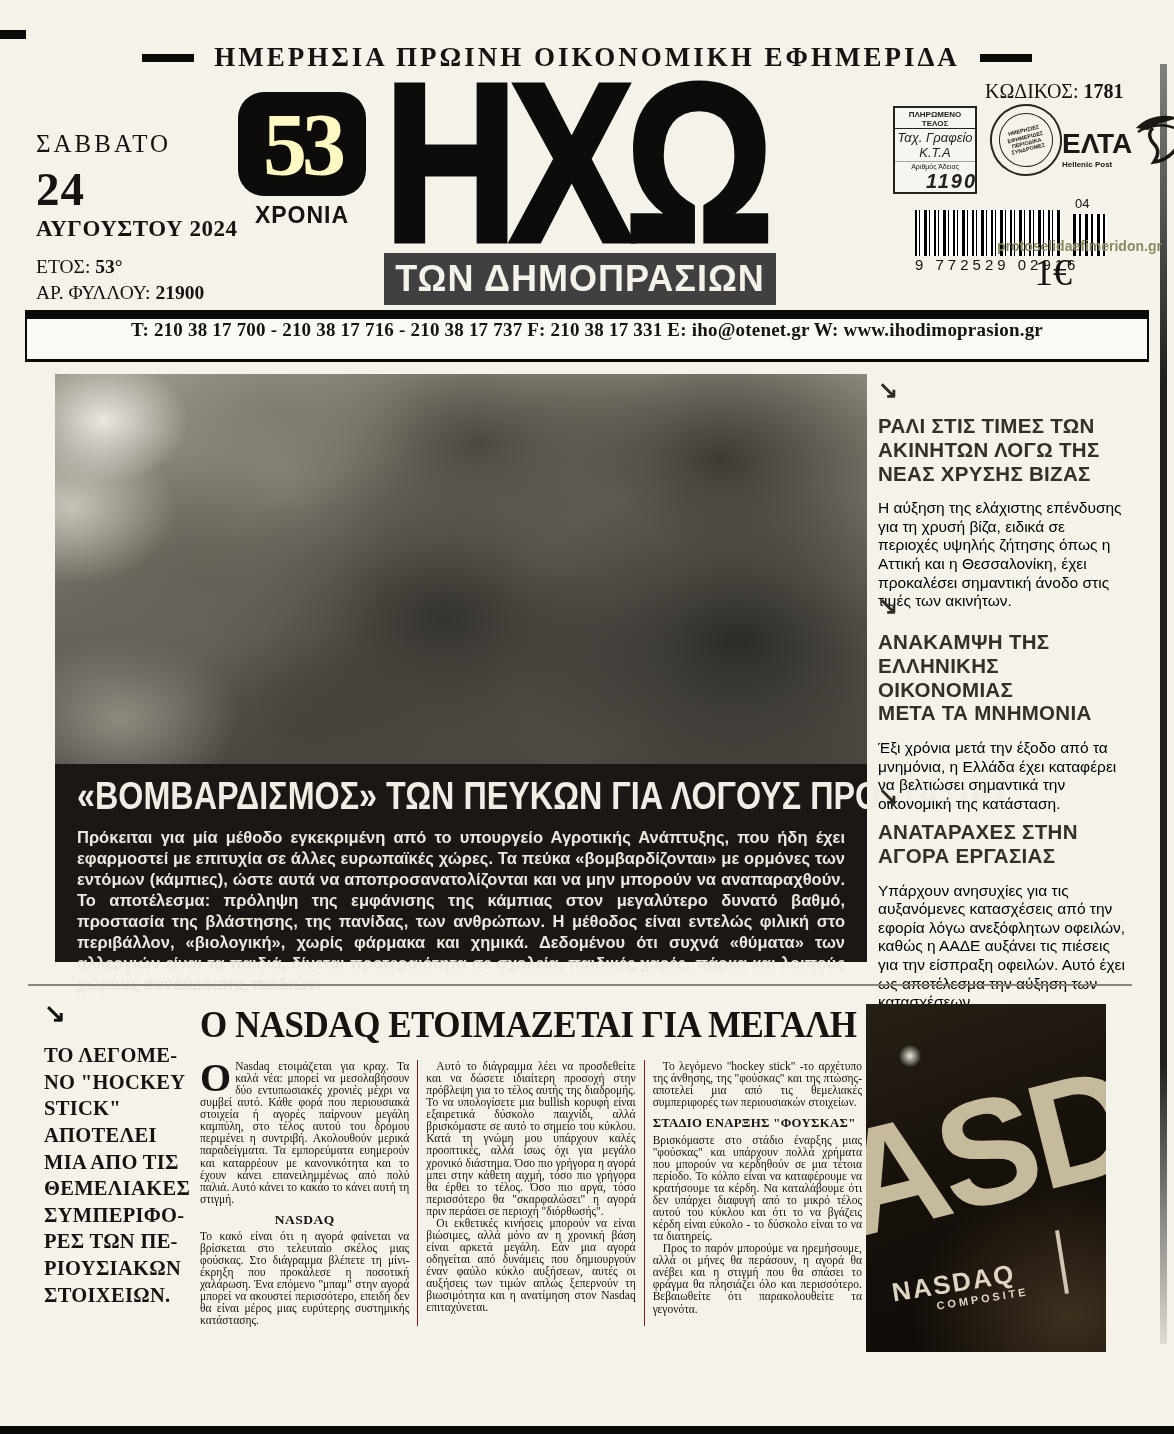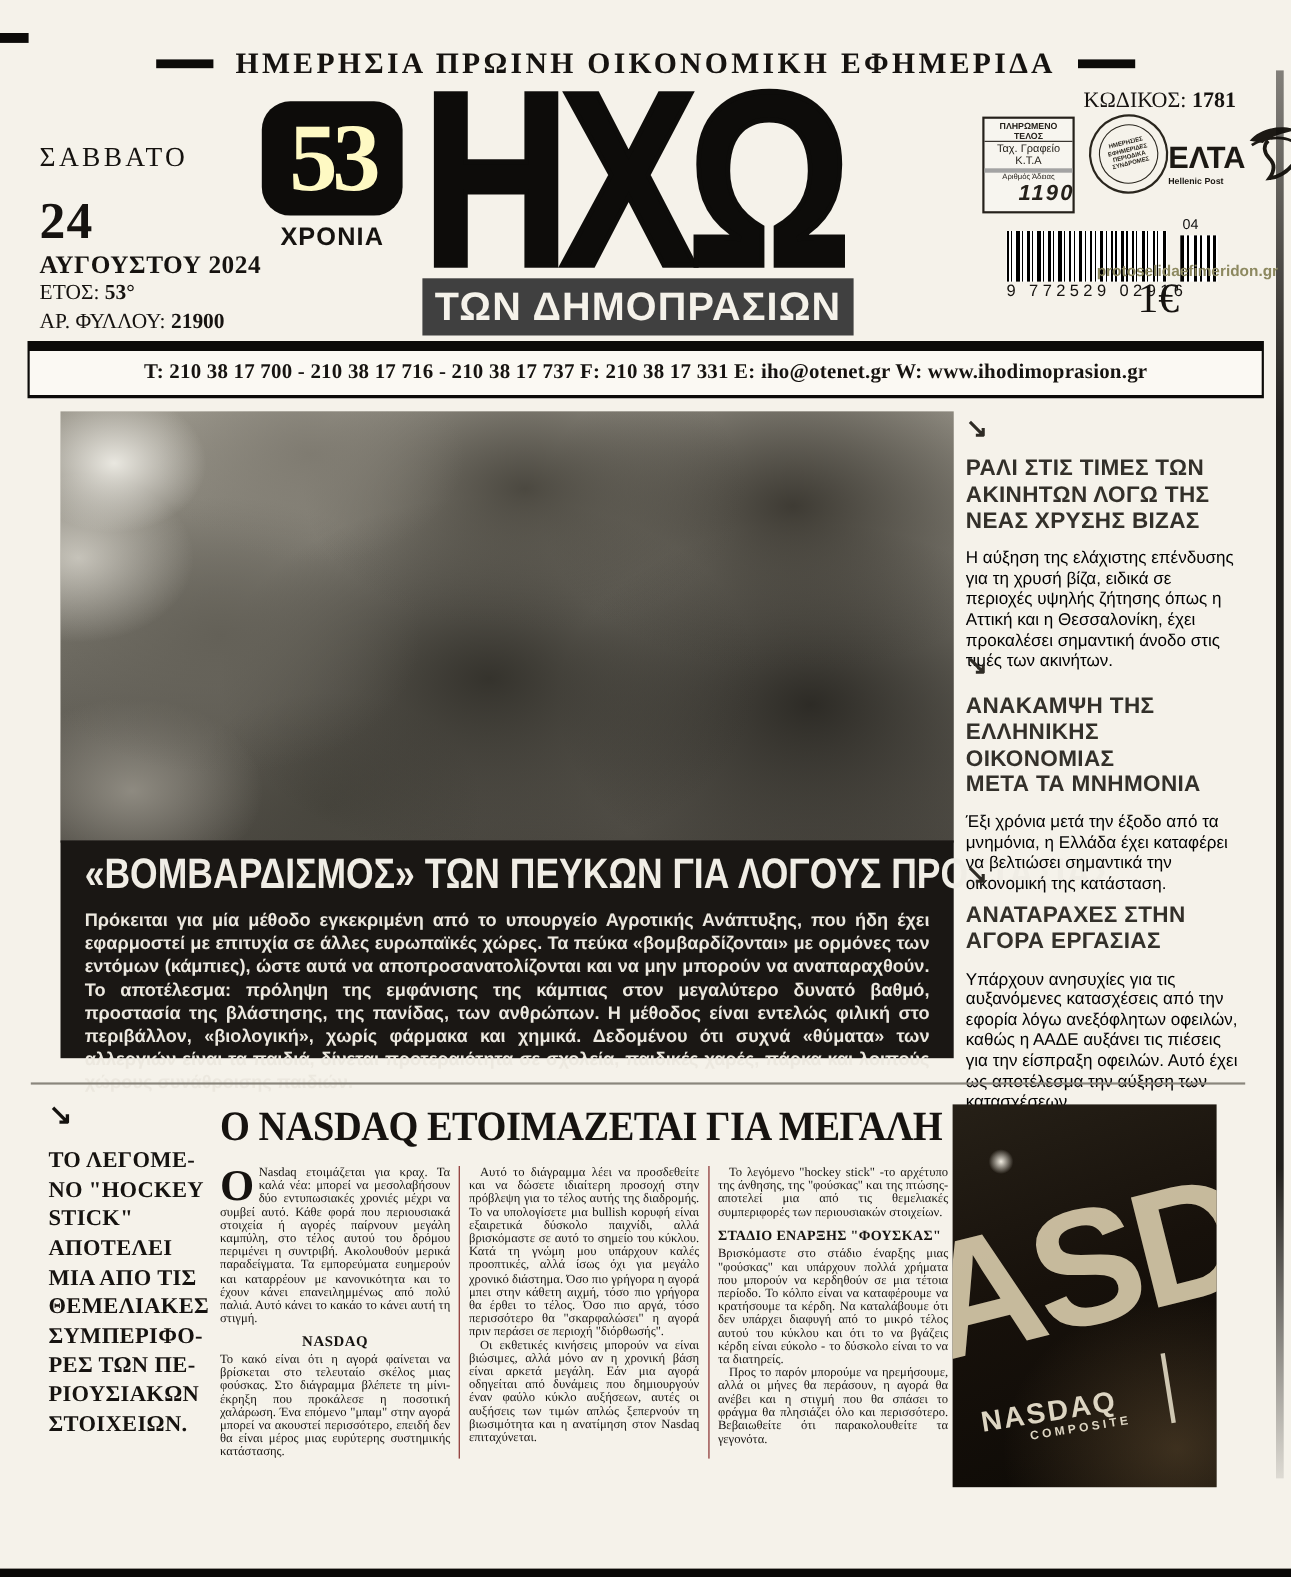"Ταχ. Γραφείο Κ.Τ.Α" .postal .r2 { border-bottom: 4px solid #a3a3a3 -> 1px solid #a3a3a3; font-size: 10px -> 13px; font-style: none -> italic }
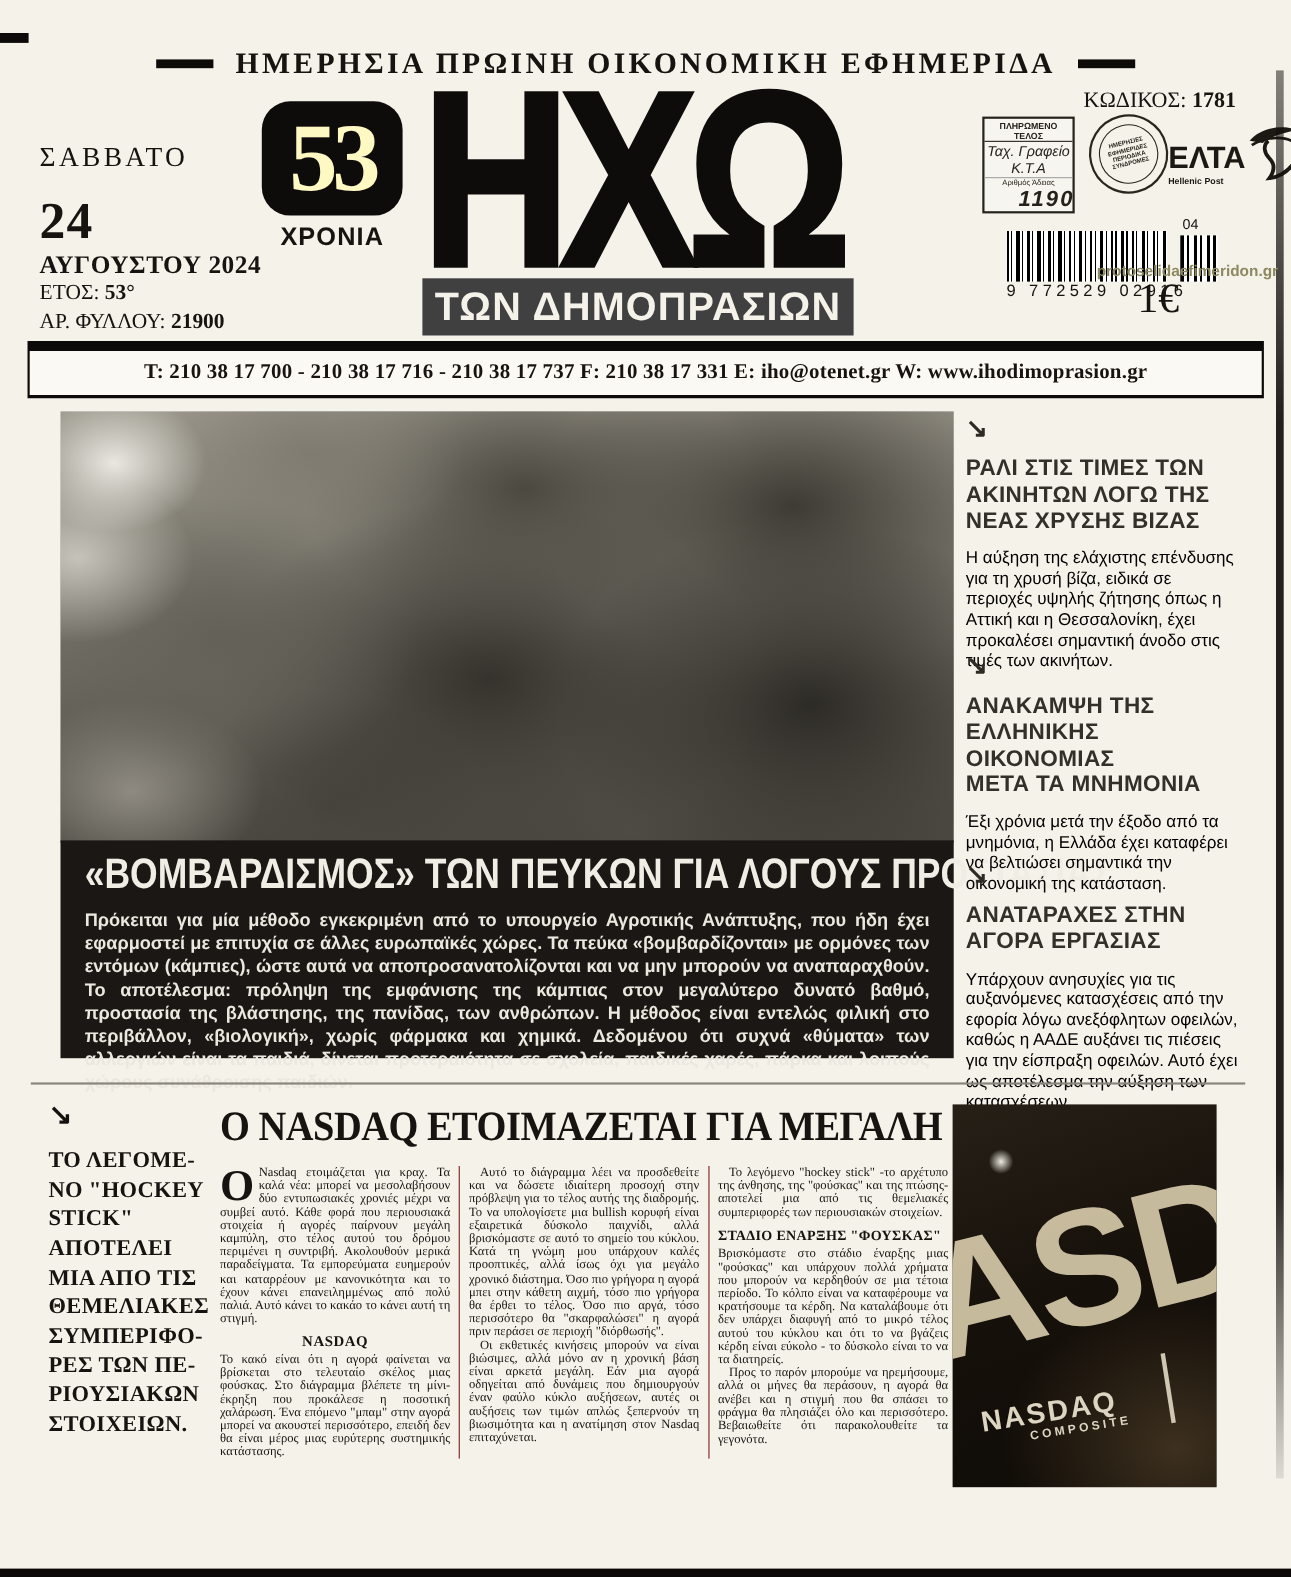"24" .daynum { margin-top: 16px -> 4px }
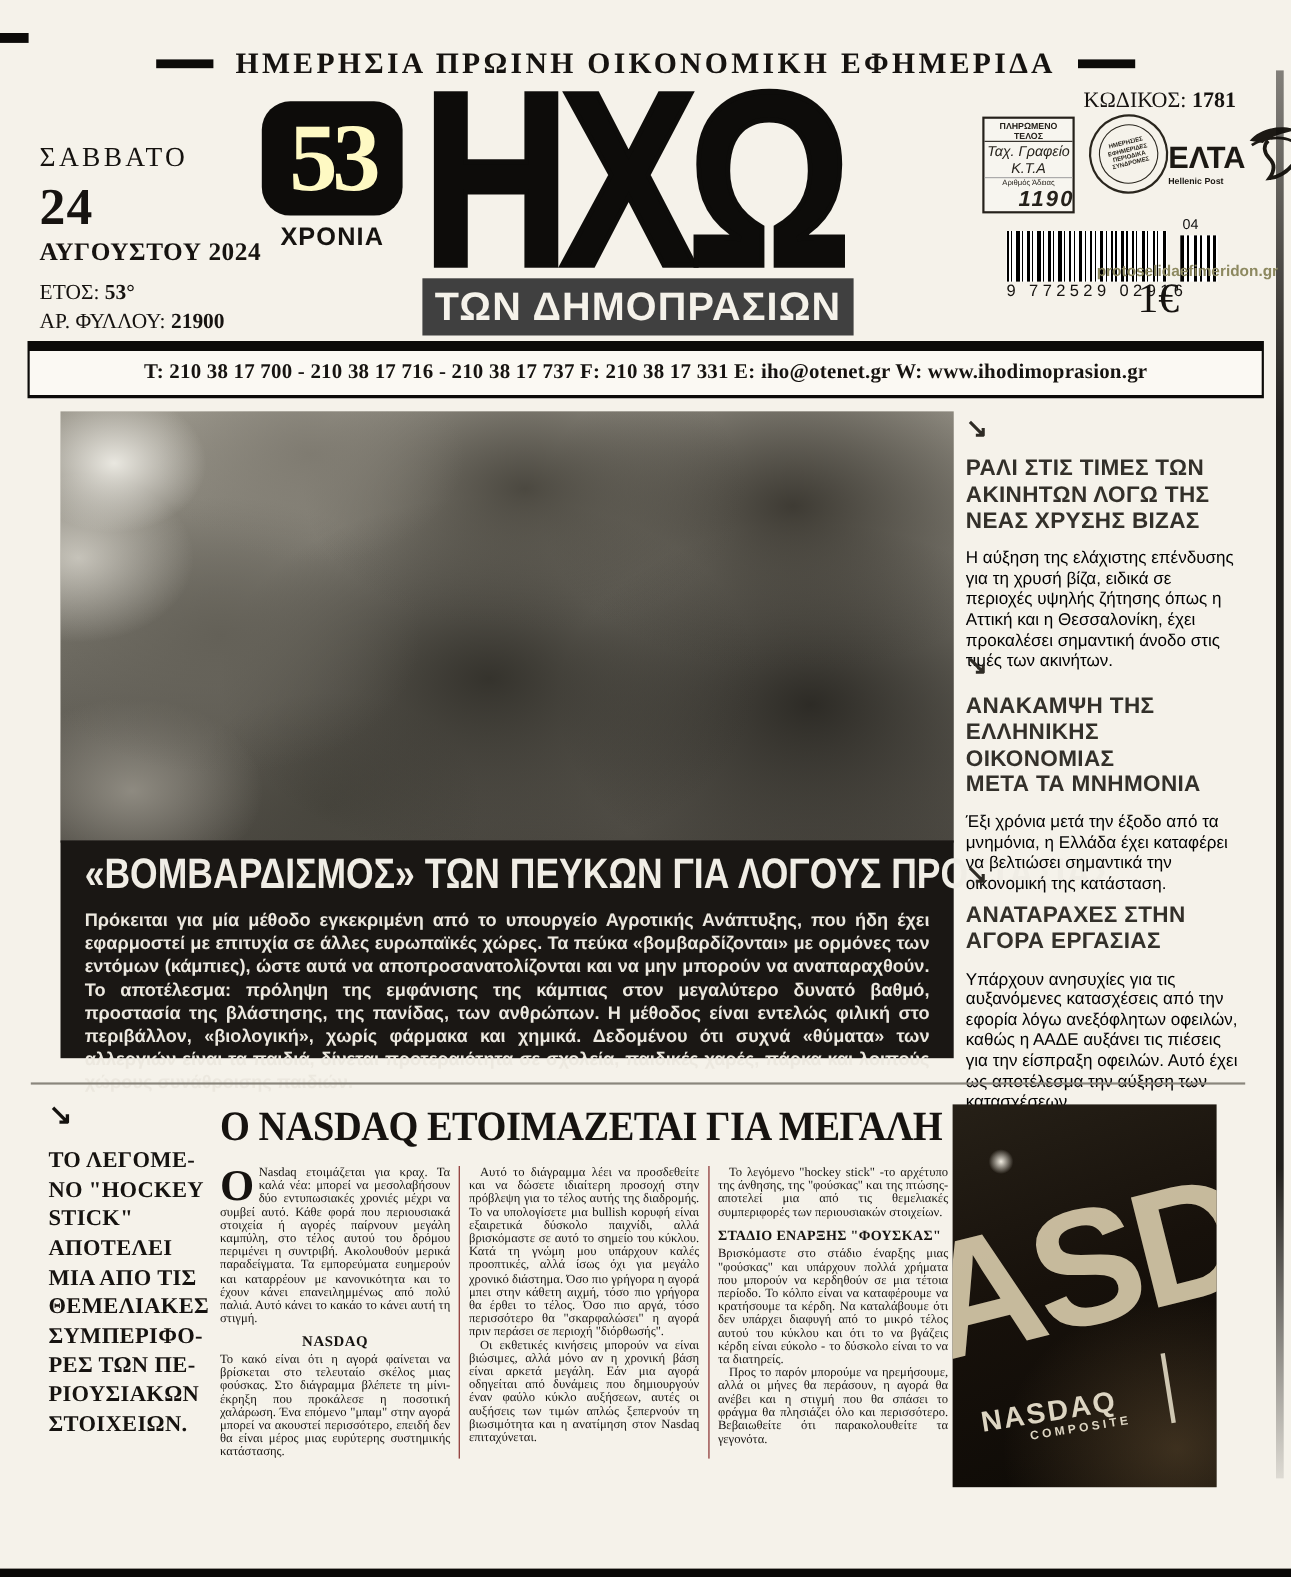"T: 210 38 17 700" .contactbar { align-items: center -> none }
